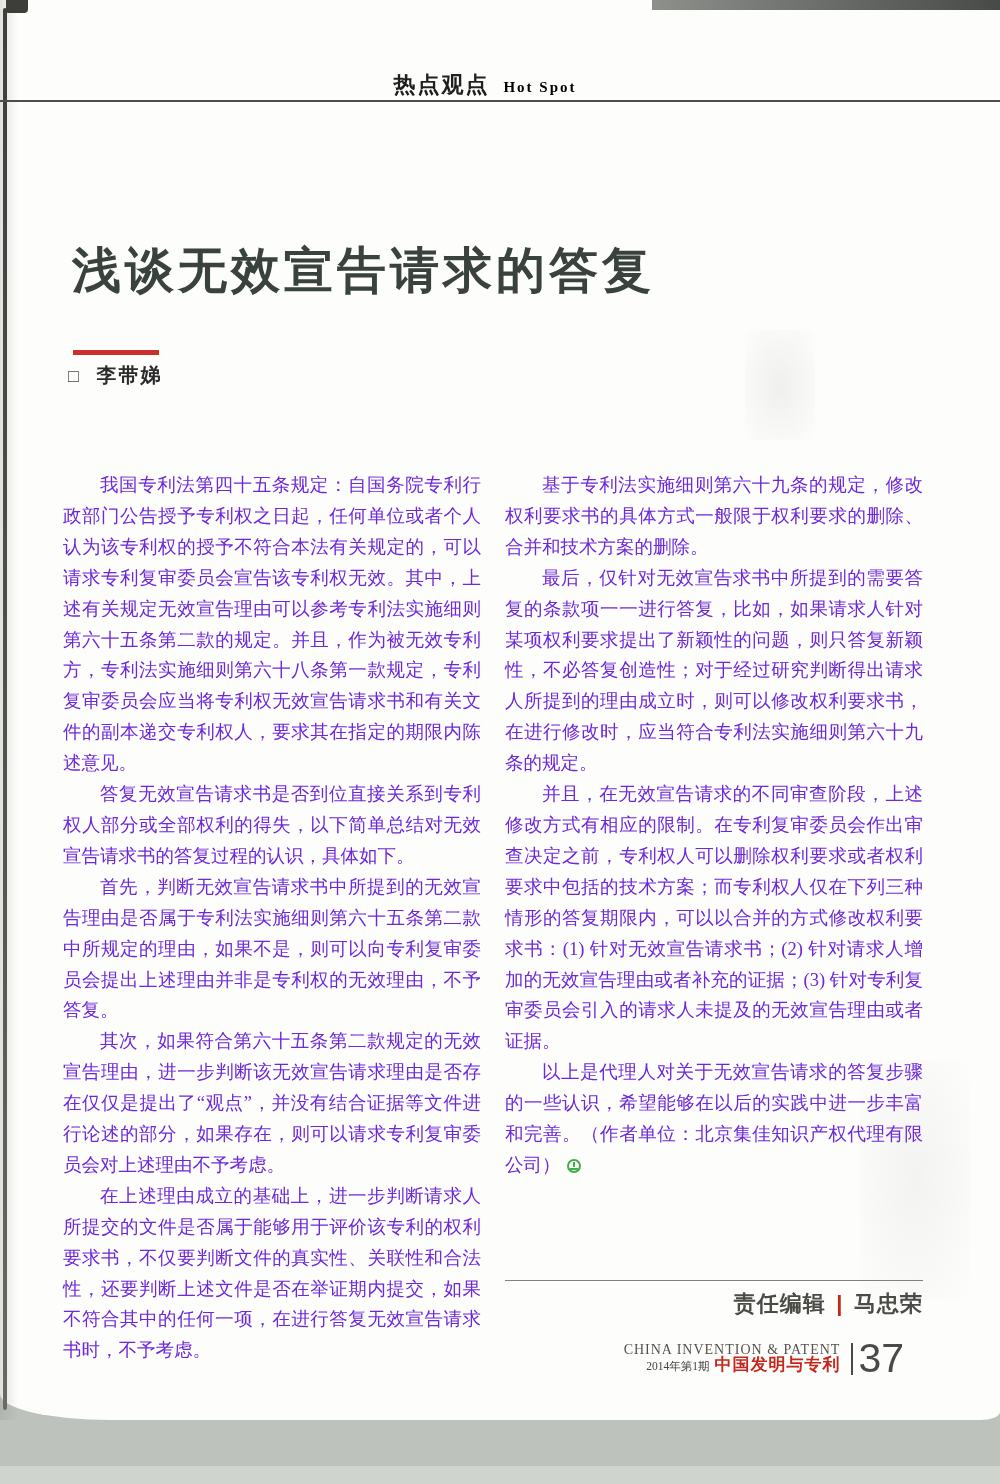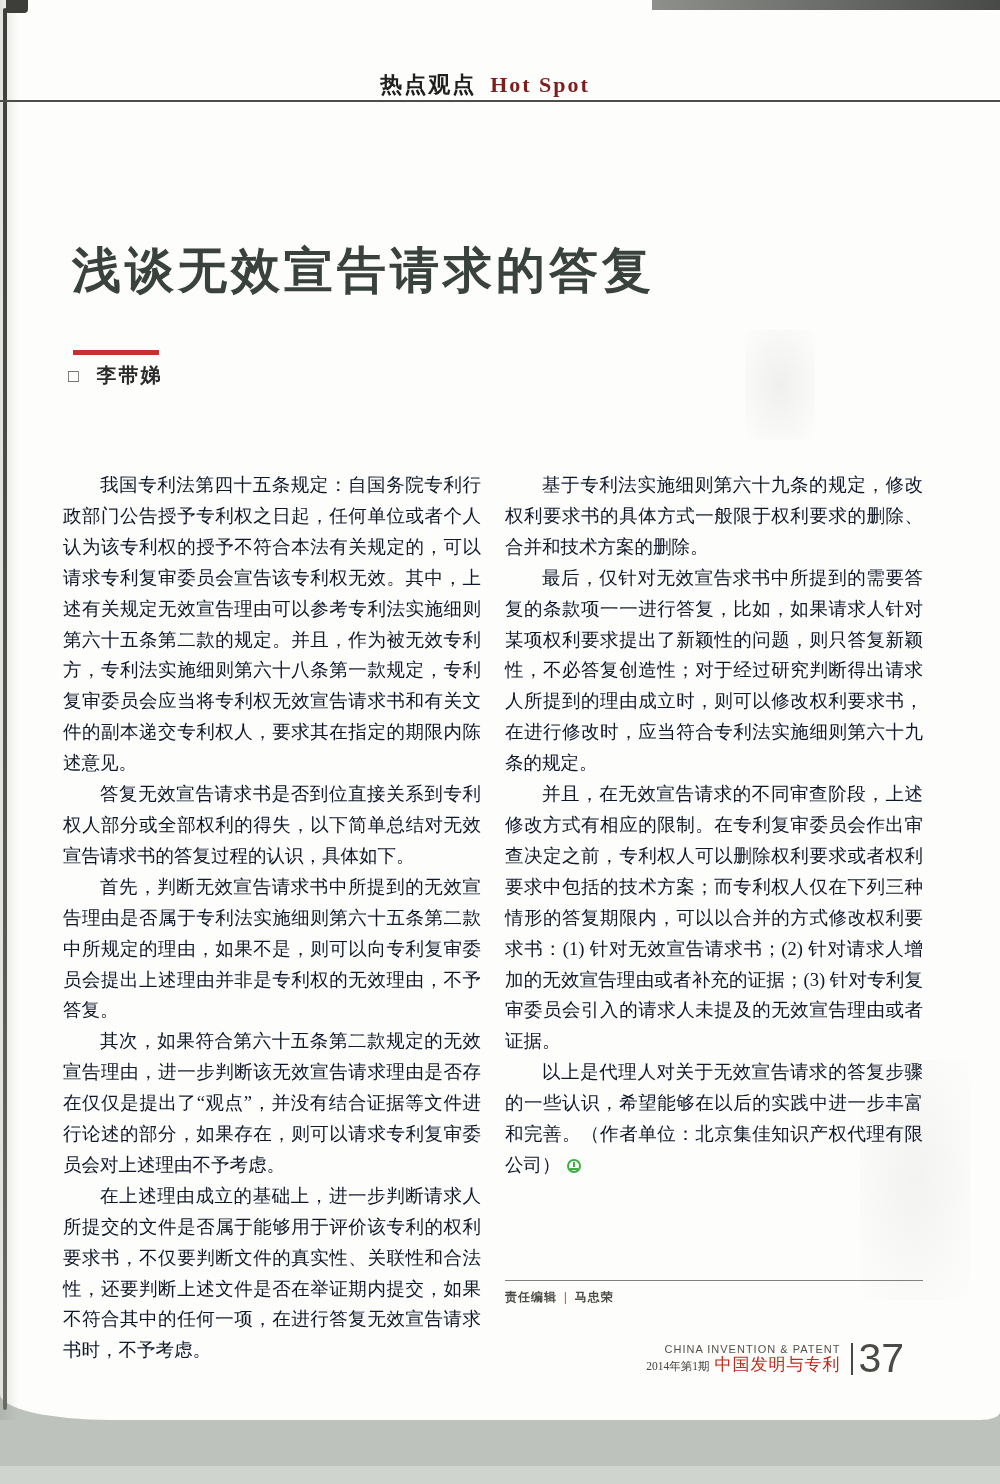"Hot Spot" .header-en { color: #7f1d1d -> #000000; font-size: 22px -> 15px }
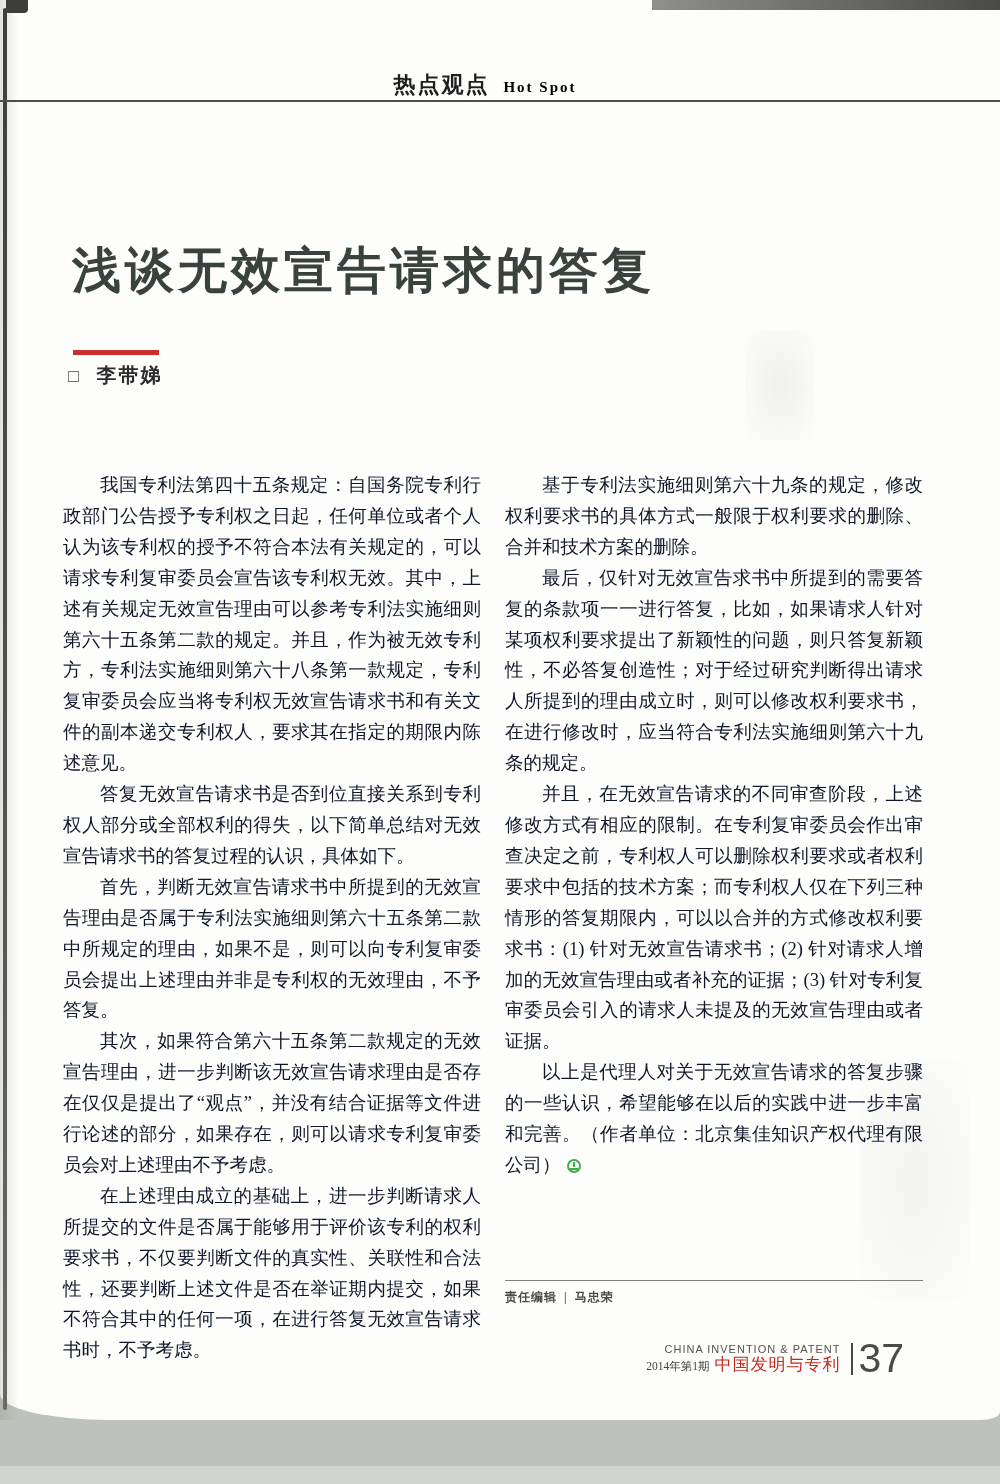"我国专利法第四十五条规定：自国务院专利行政部门公告授予专利权之日起，任何单位或者" .column { color: #0f172a -> #6d28d9 }
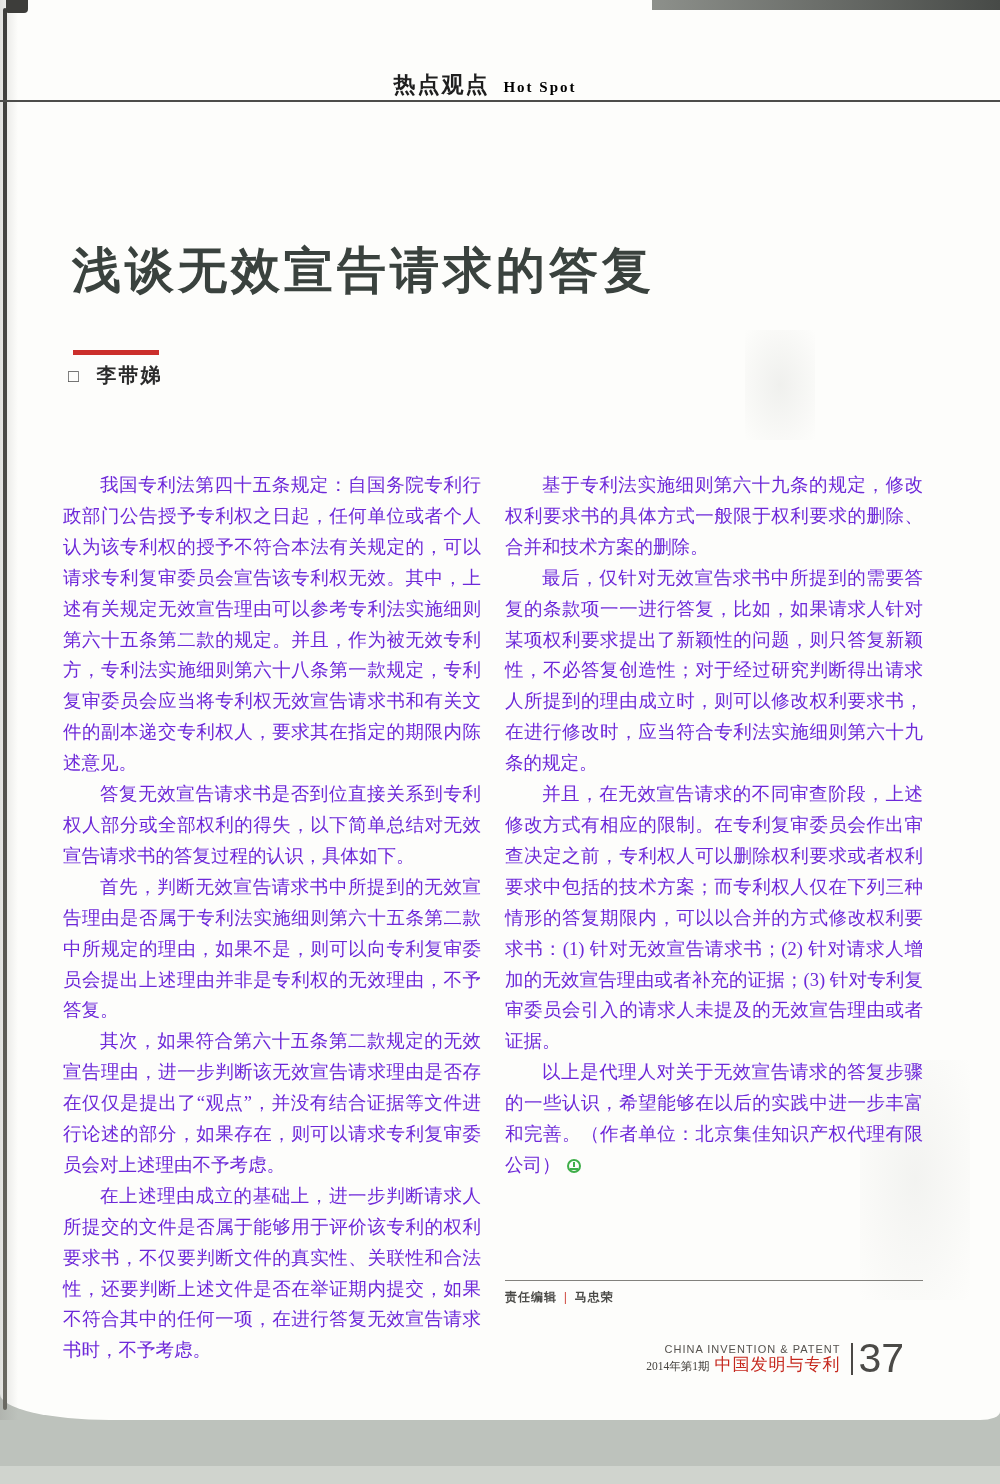"责任编辑 | 马忠荣" .editor-line { font-family: Liberation Serif, serif -> Liberation Mono, monospace; font-size: 12px -> 22px; text-align: left -> right }
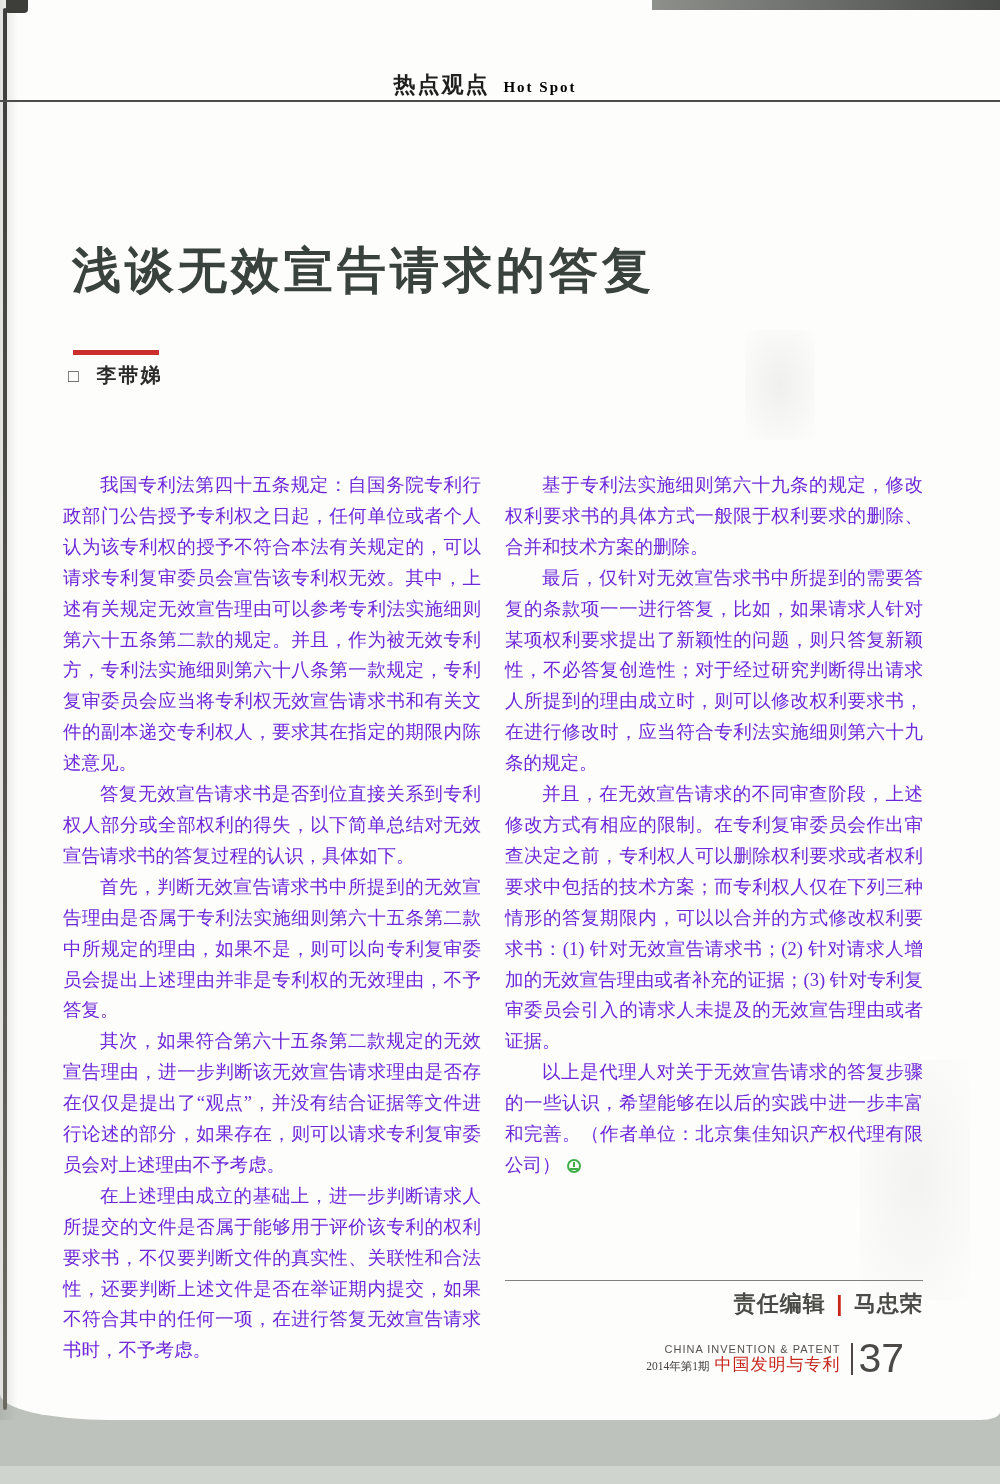"CHINA INVENTION & PATENT" .footer-en { font-family: Liberation Sans, sans-serif -> Liberation Serif, serif; font-size: 11px -> 14px }
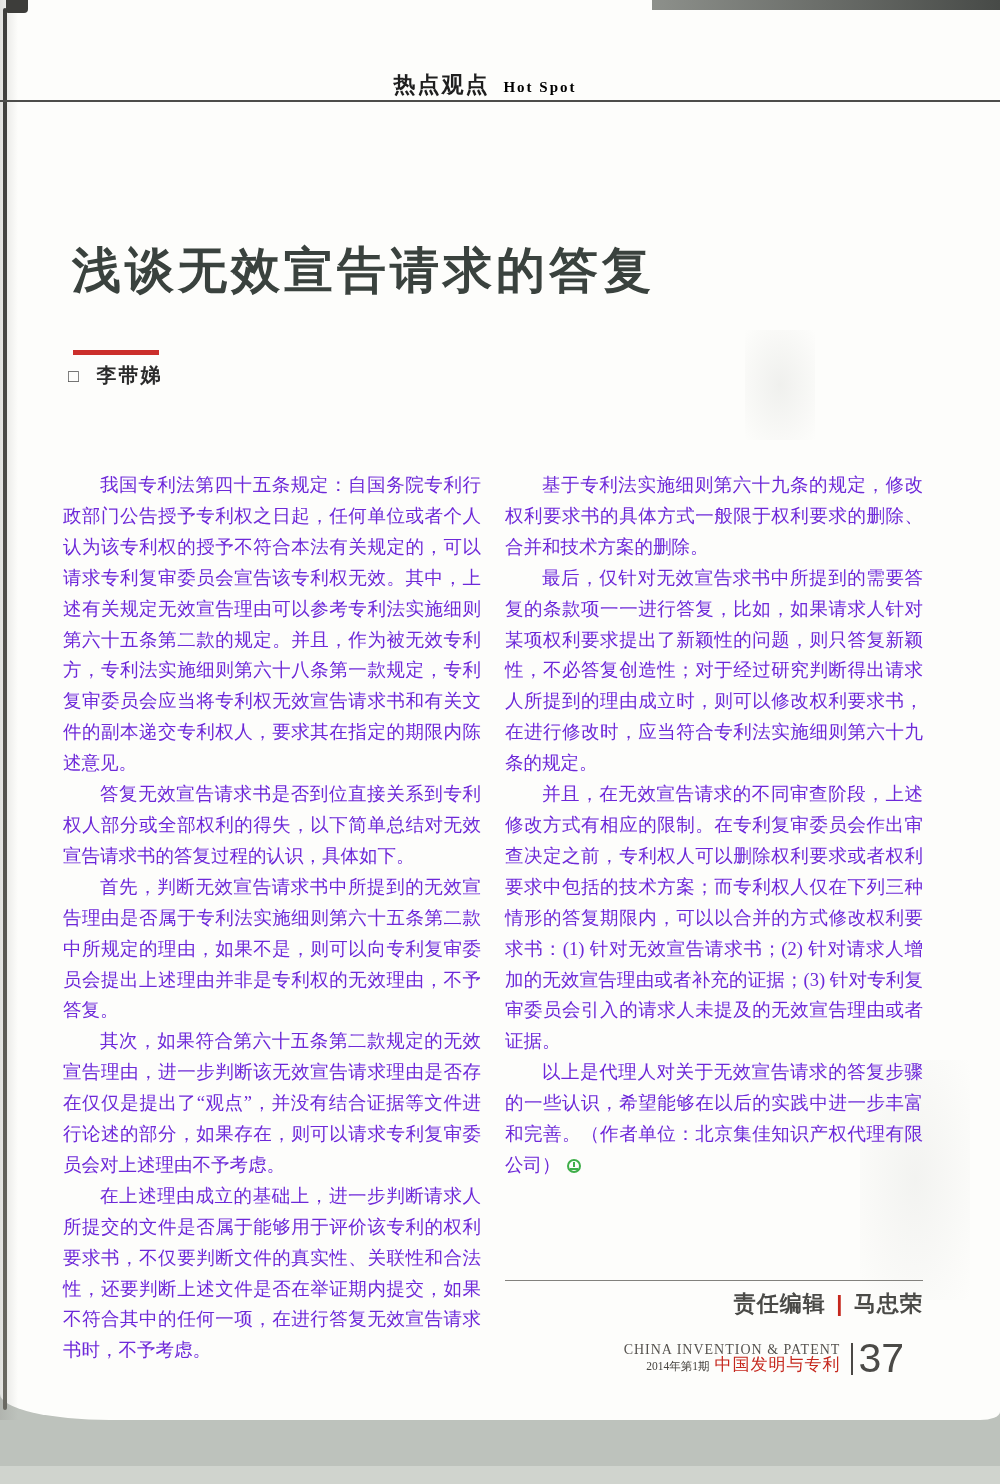"中国发明与专利" .footer-journal { font-weight: normal -> bold }
